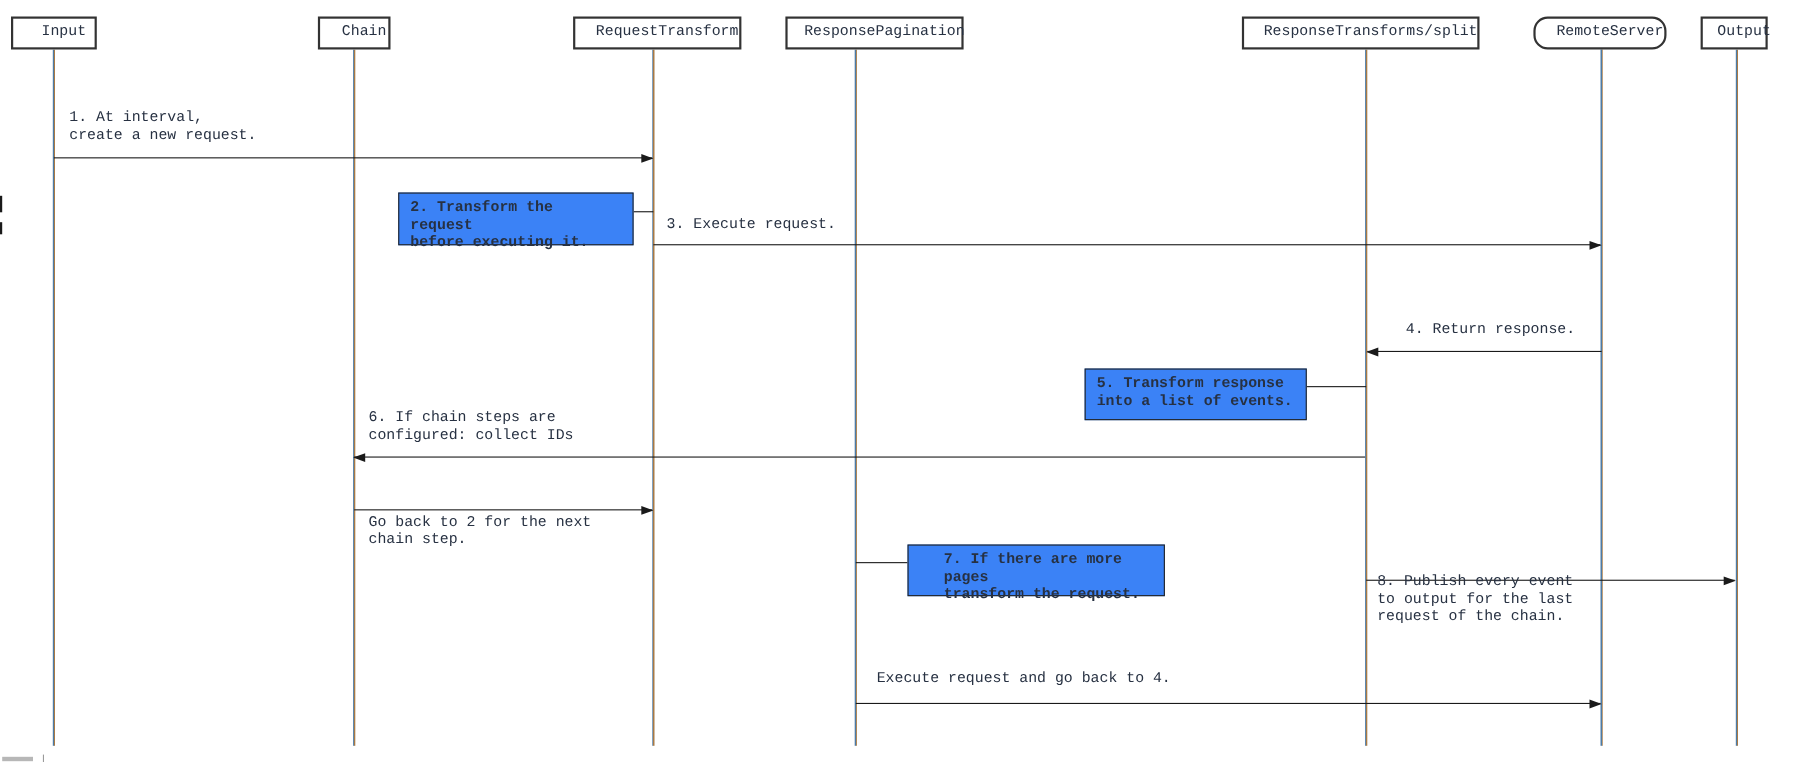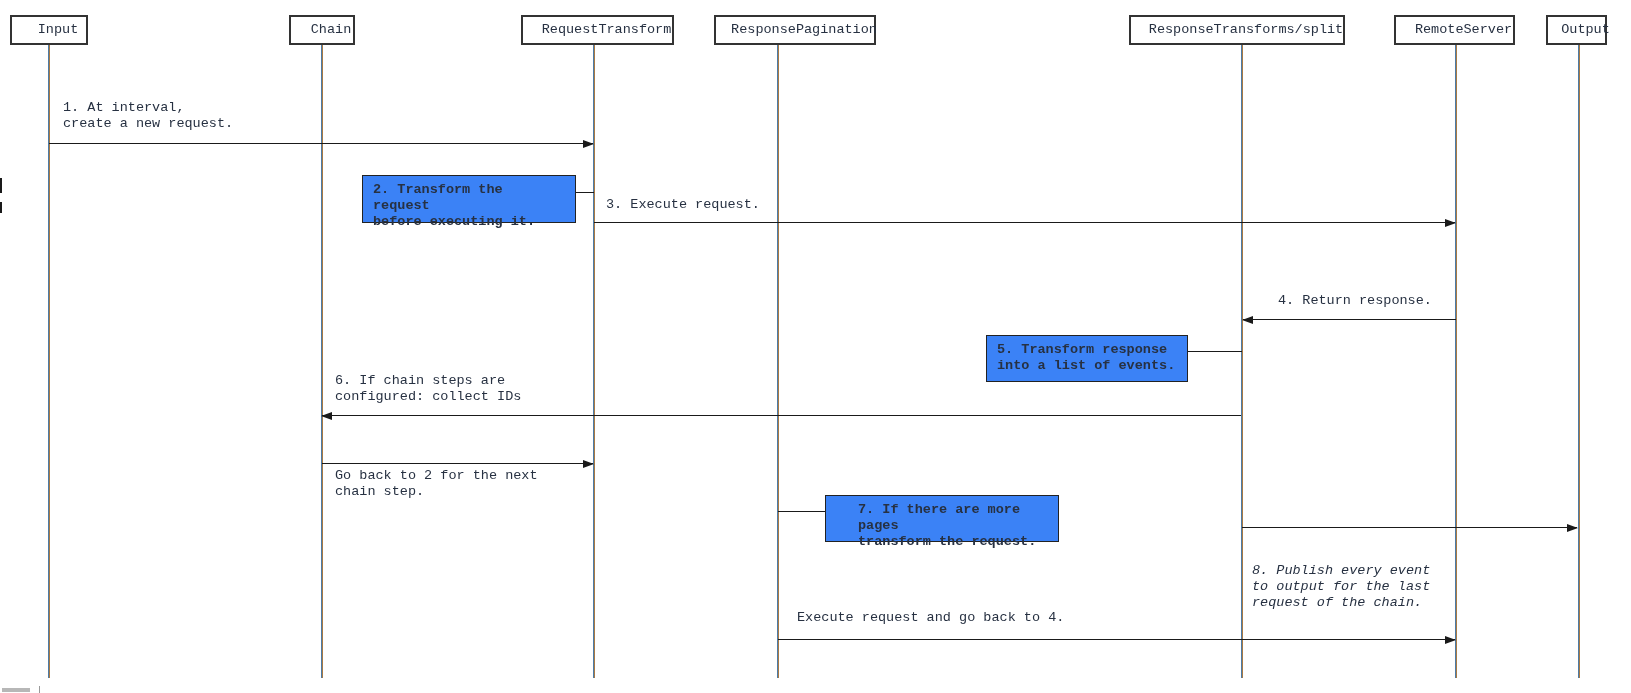"RemoteServer" div.participant { border-radius: none -> 13px }
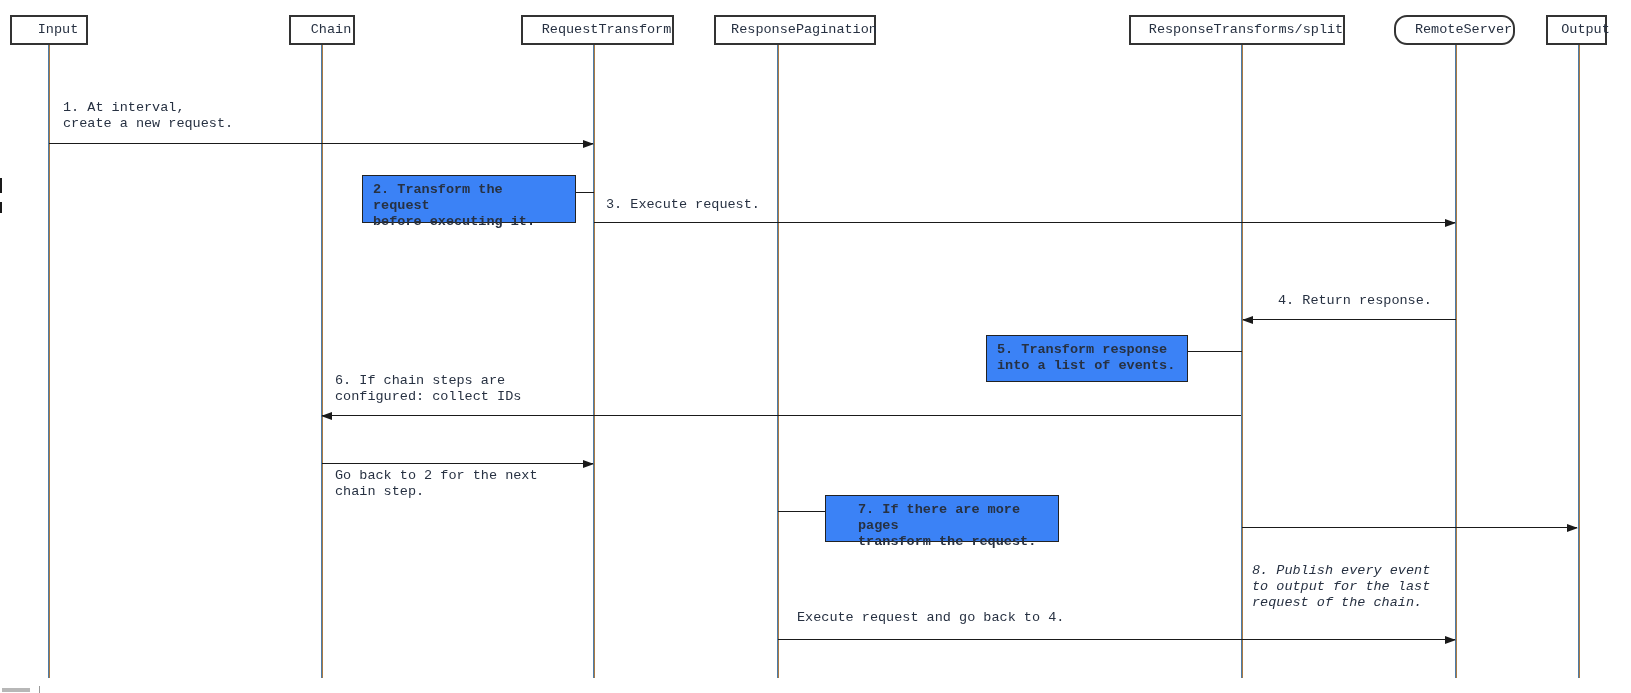"8. Publish every event" div.msg-label { font-style: italic -> none; top: 563px -> 522px }
